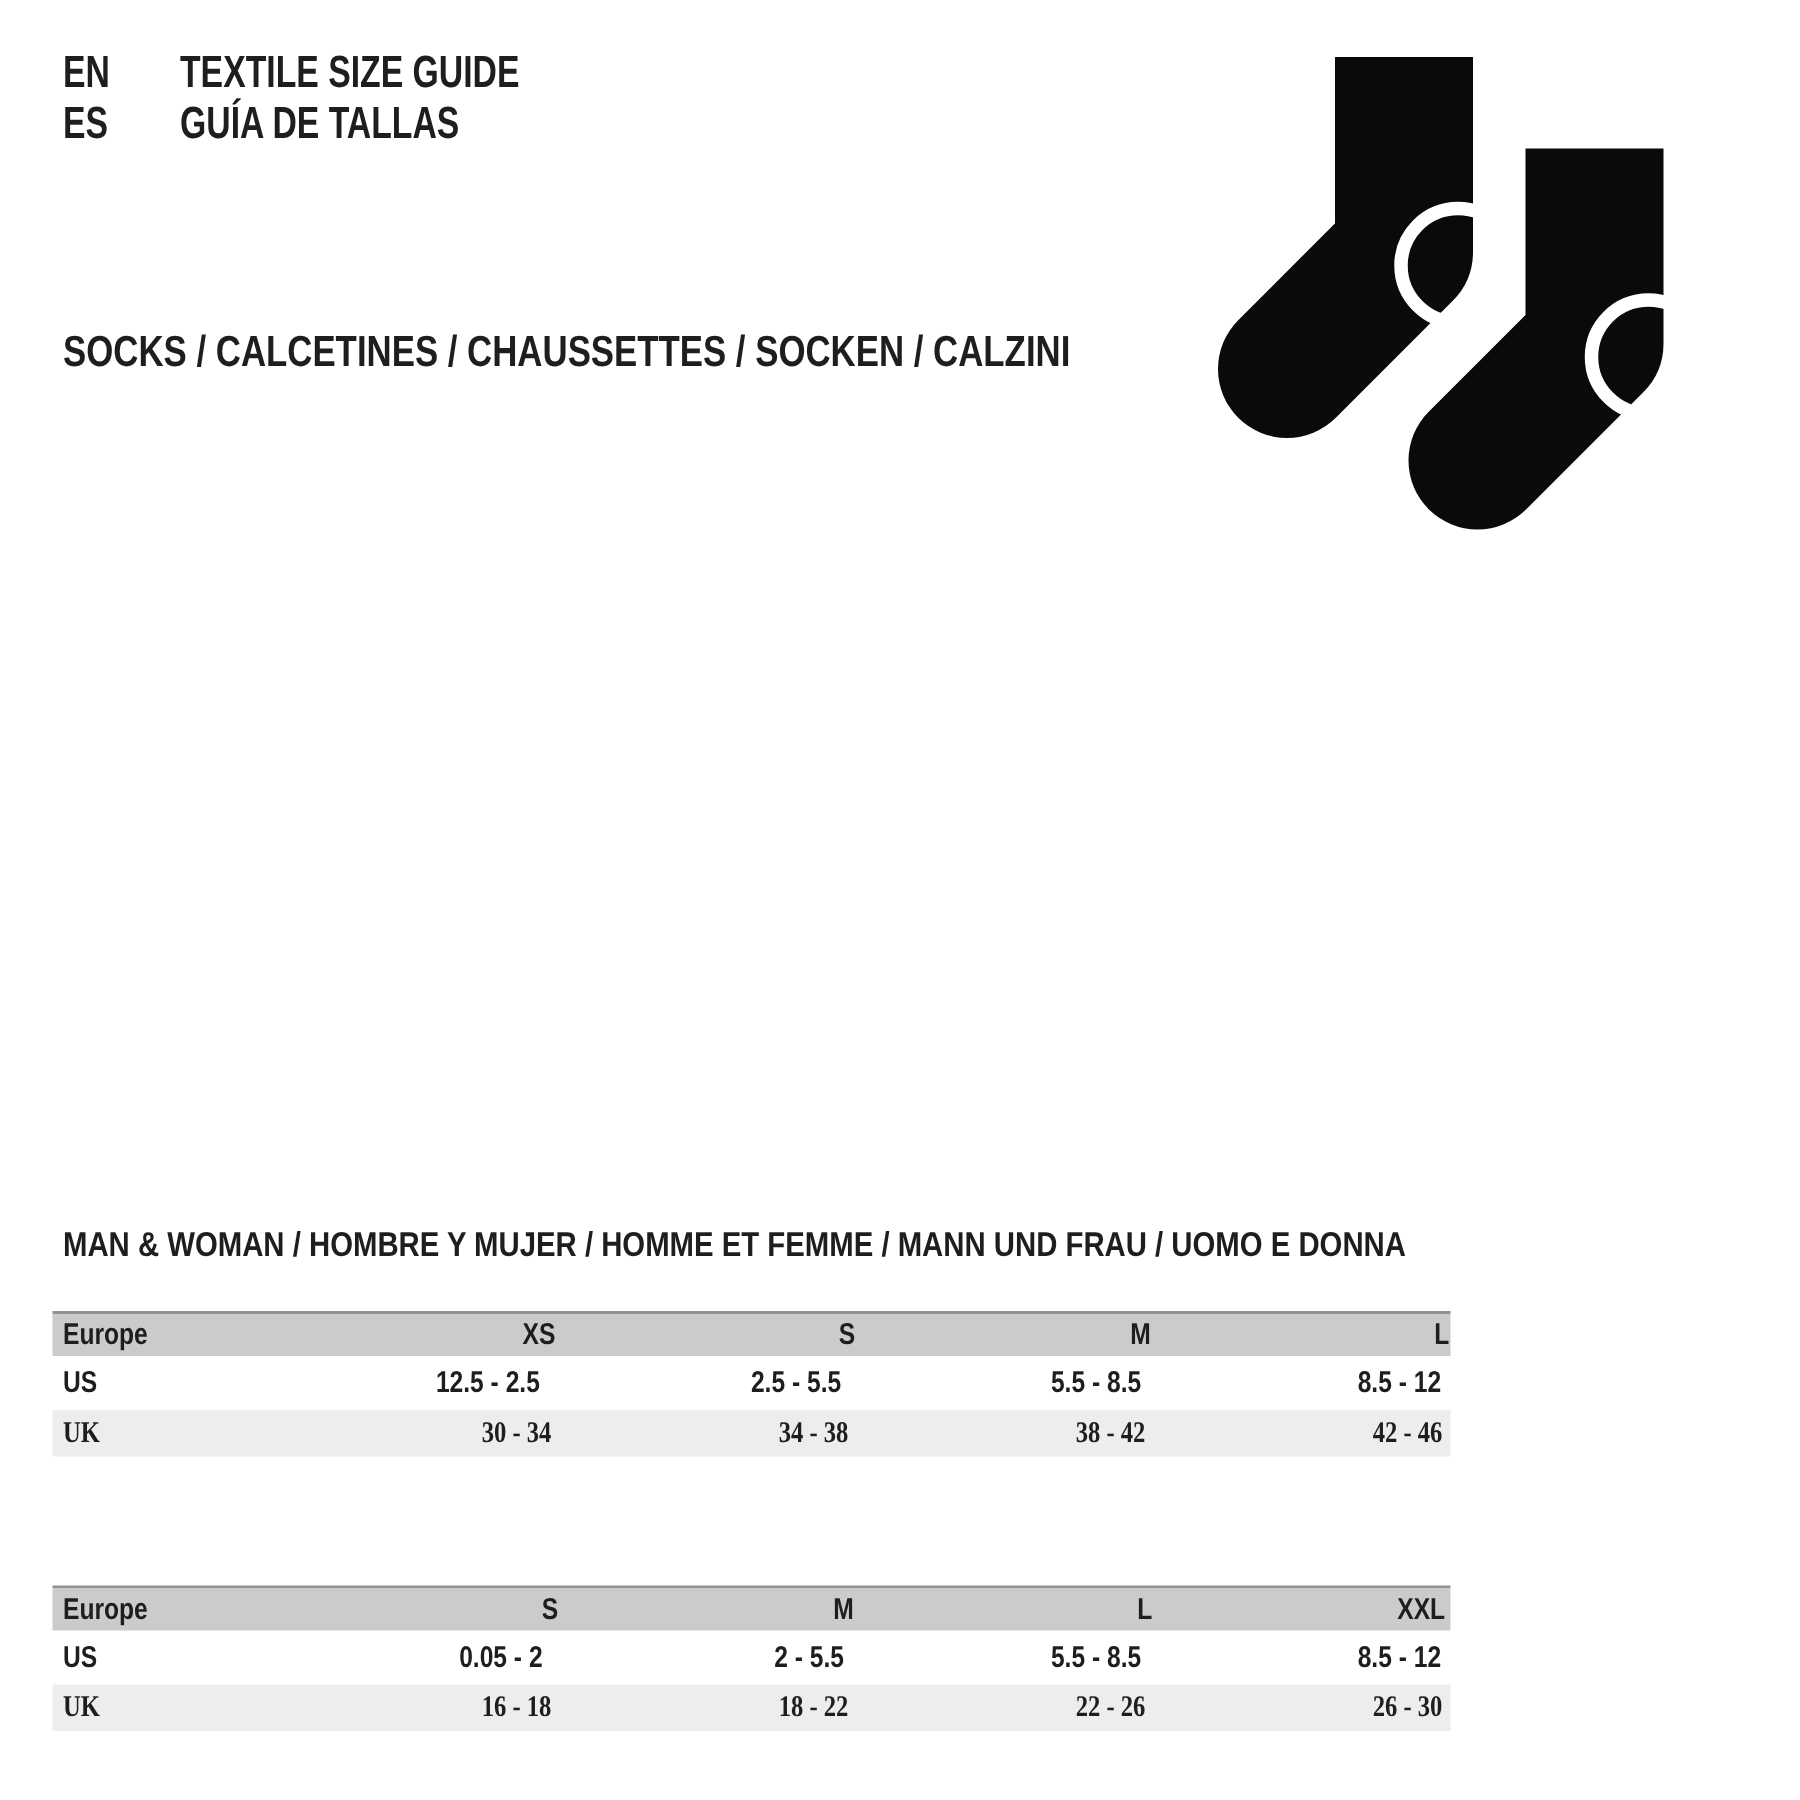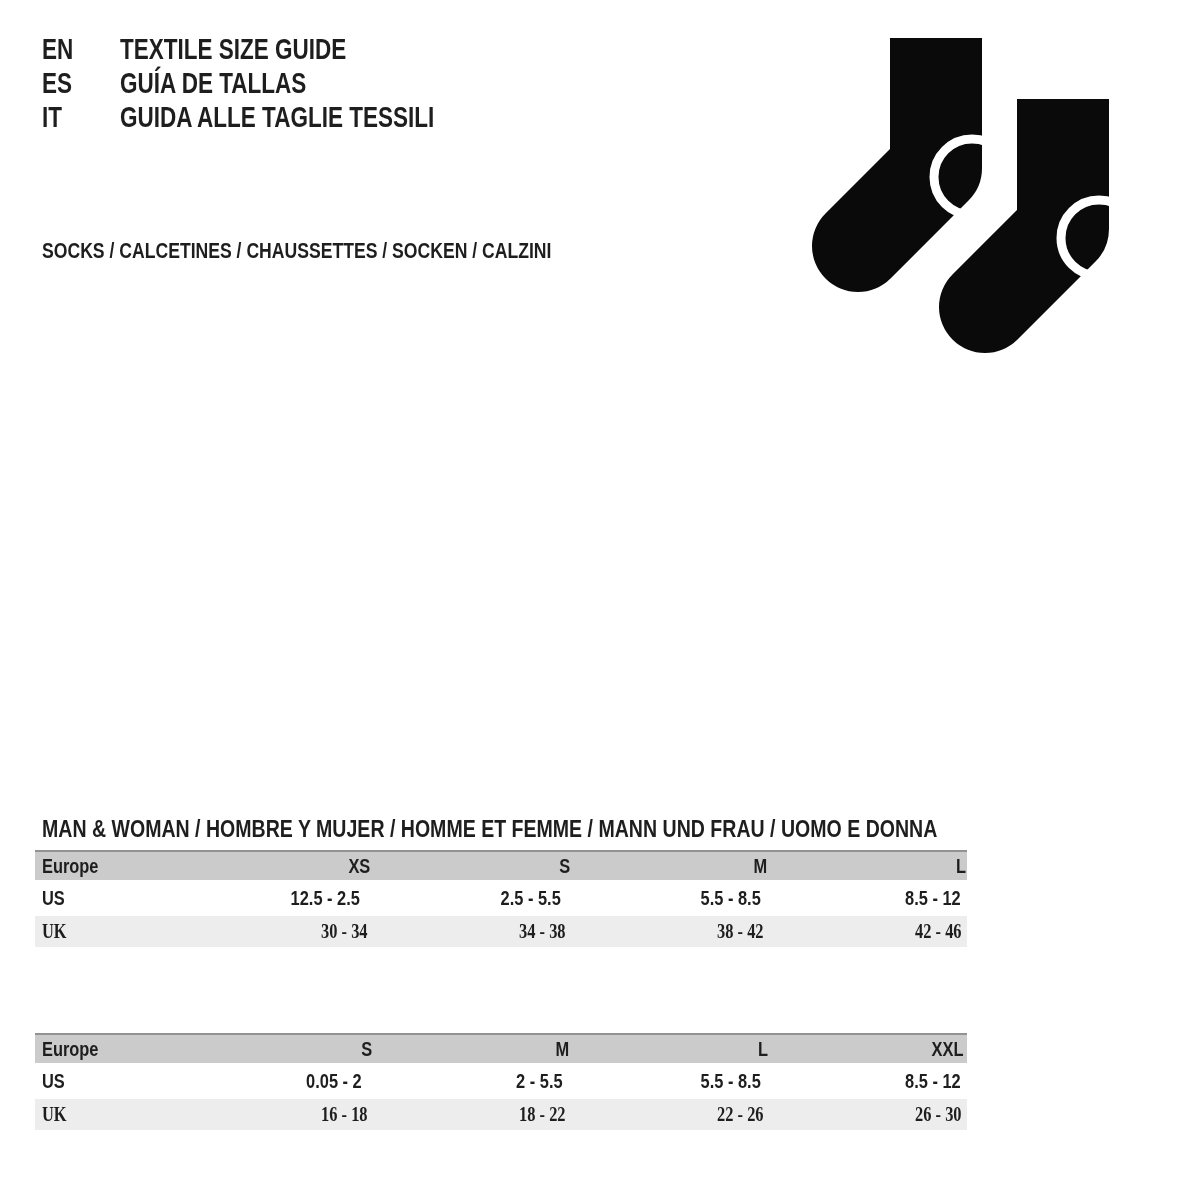"IT" div.lrow { html: <div> <b>IT</b> <b>GUIDA ALLE TAGLIE TESSILI</b> </div> -> none }
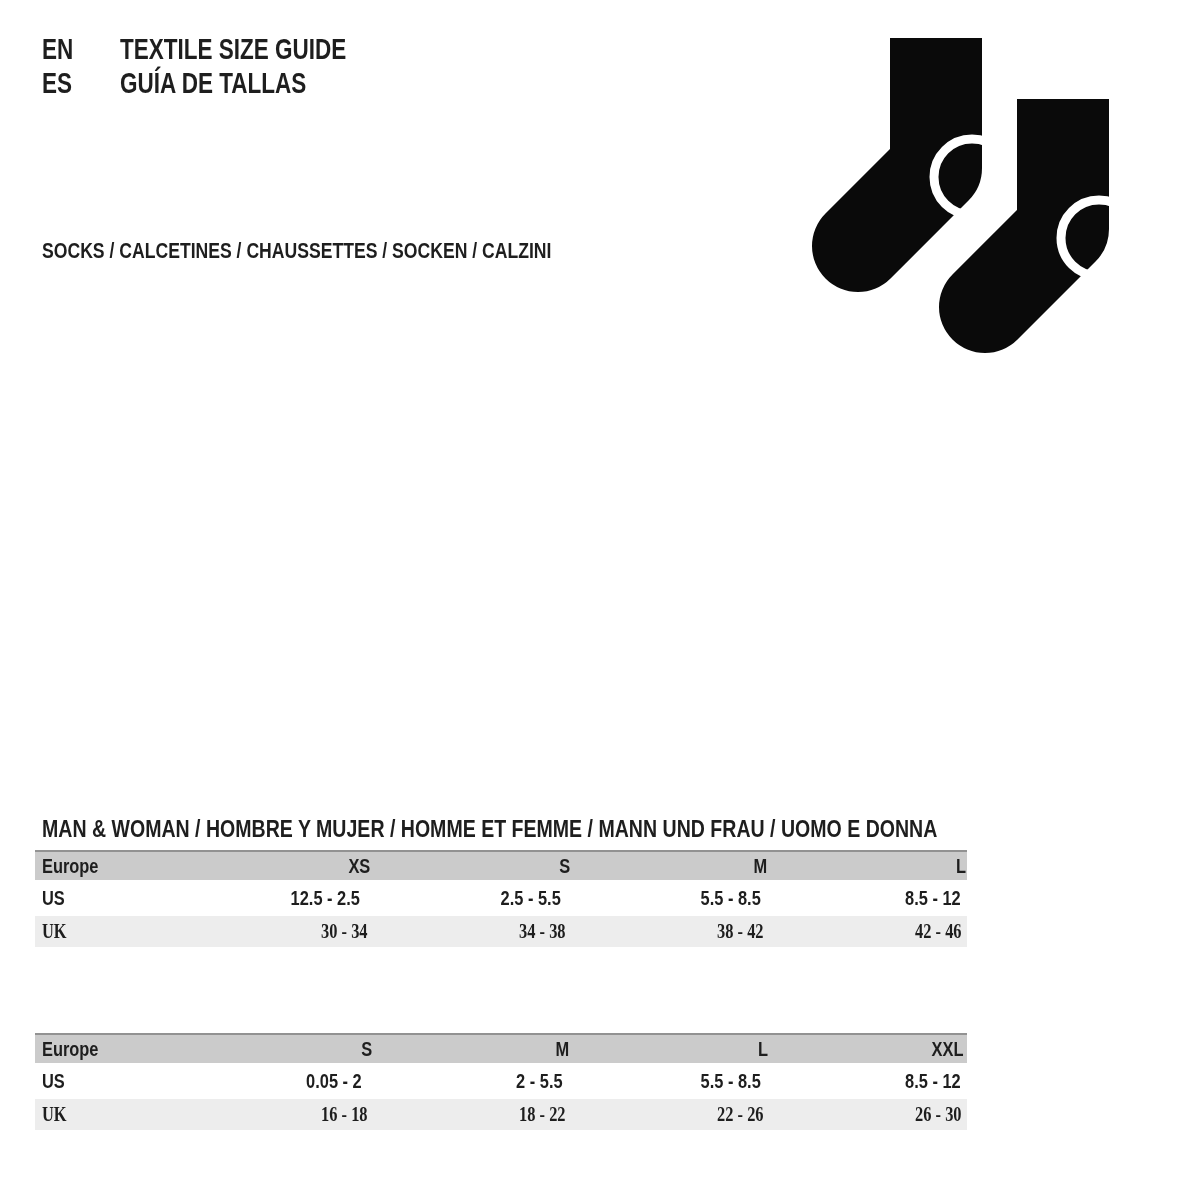"SOCKS / CALCETINES / CHAUSSETTES" .product { font-size: 22px -> 29px; top: 234px -> 218px }
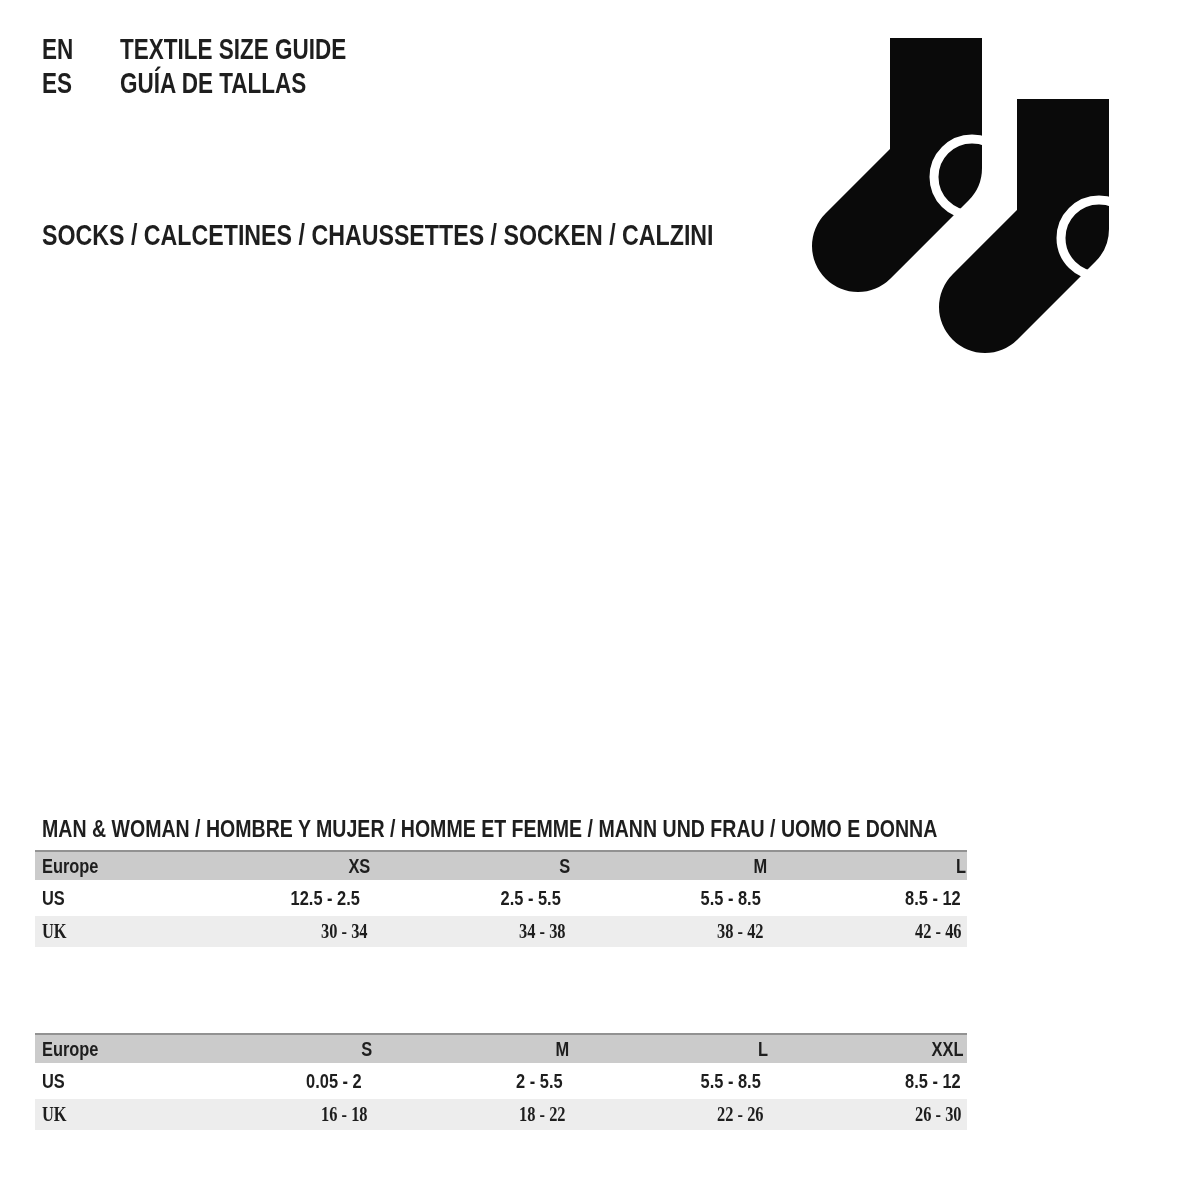"Europe" .grid { margin-top: 8px -> 32px }
